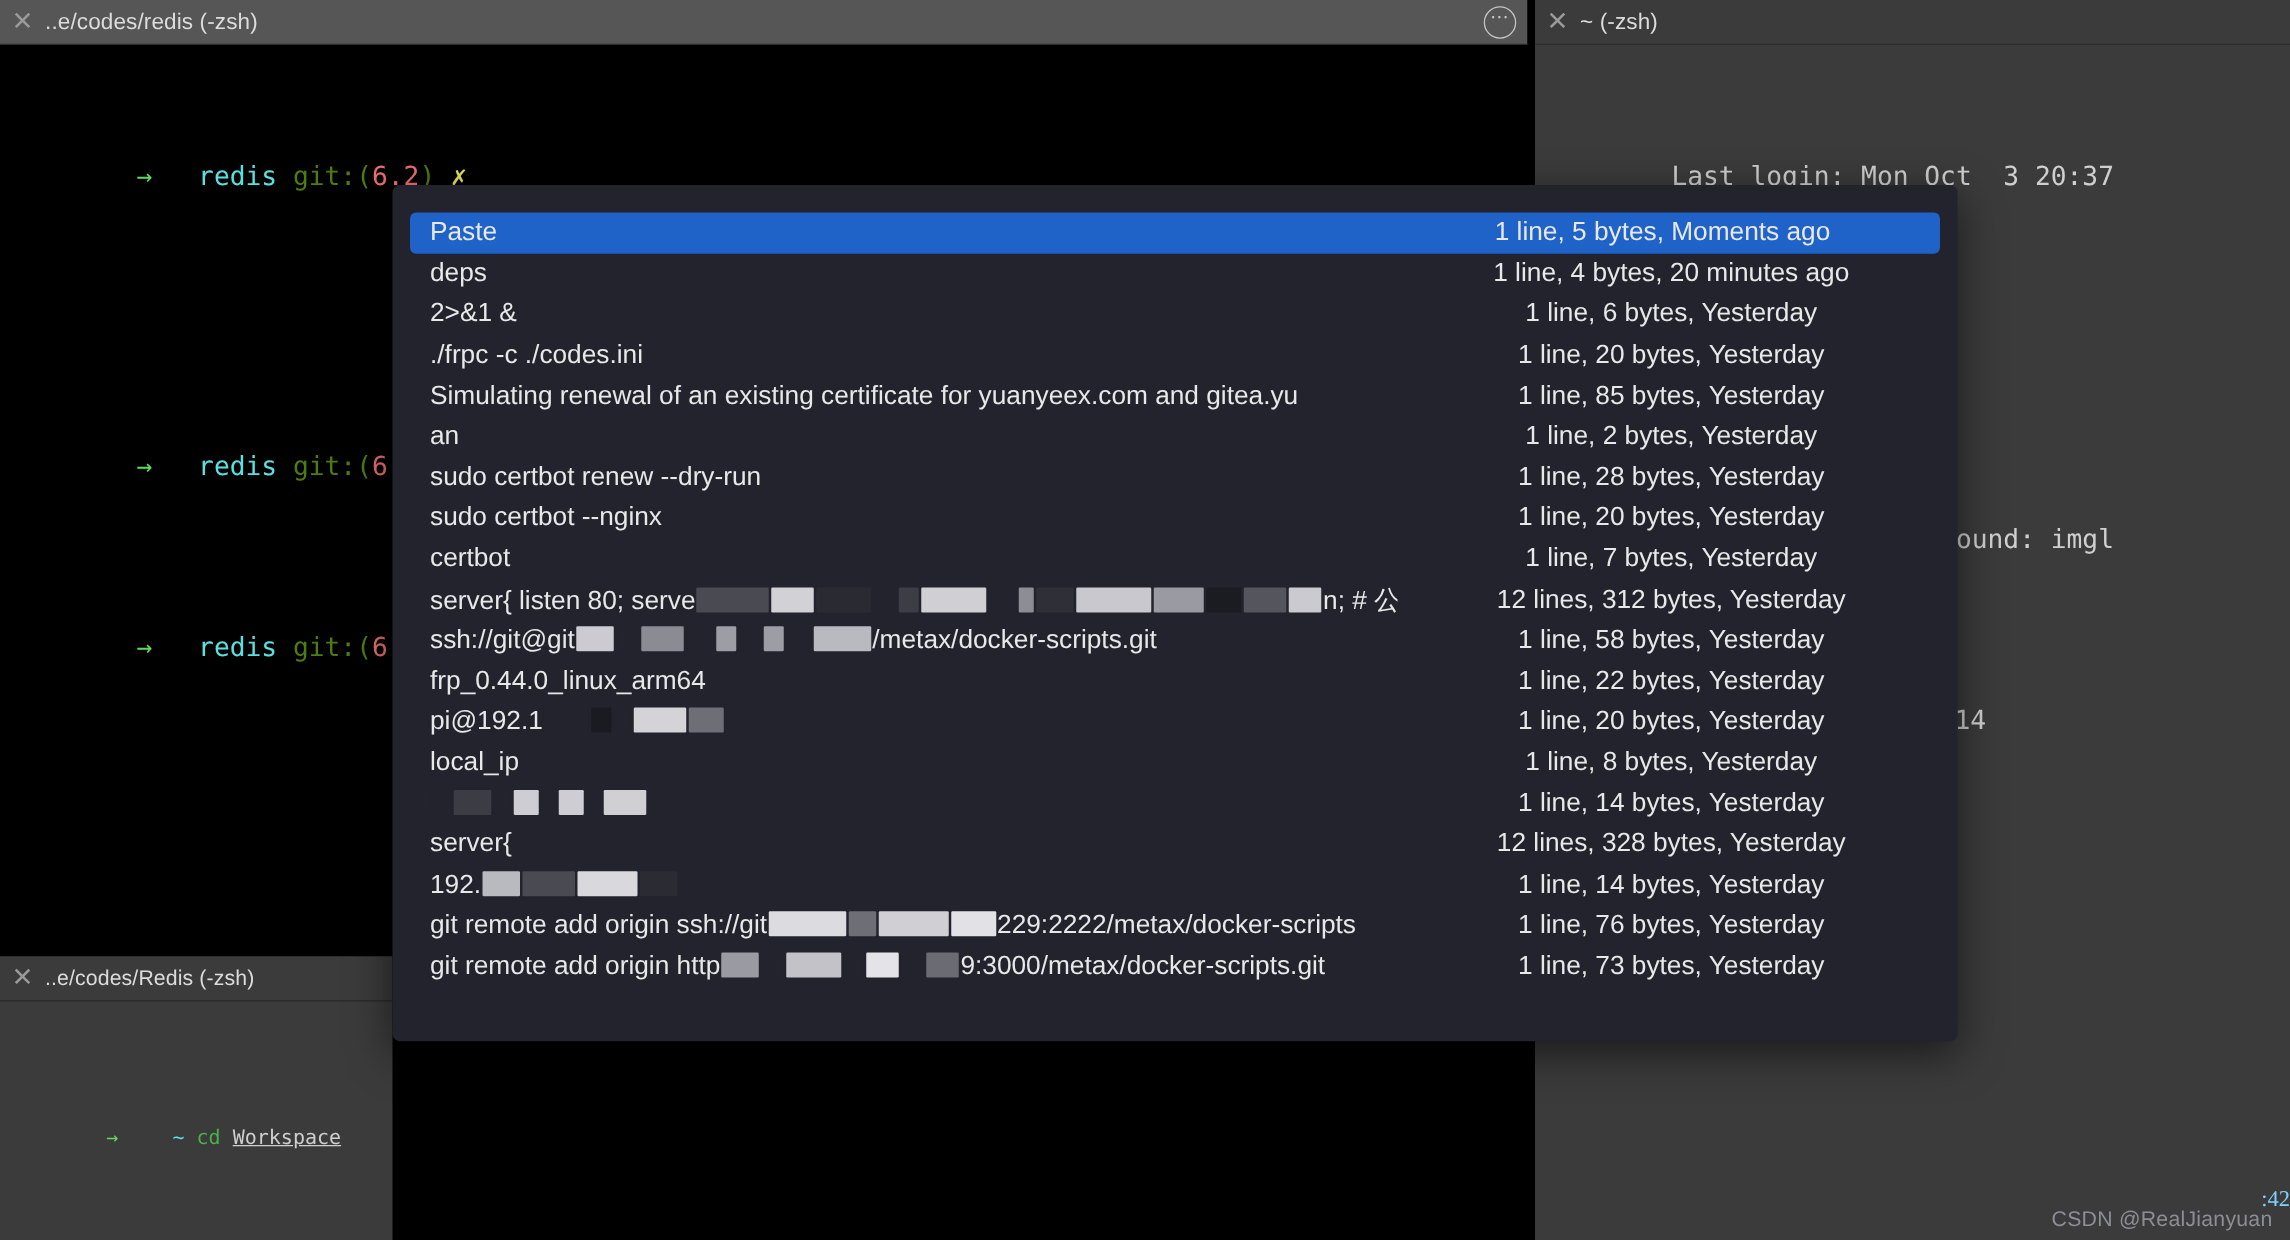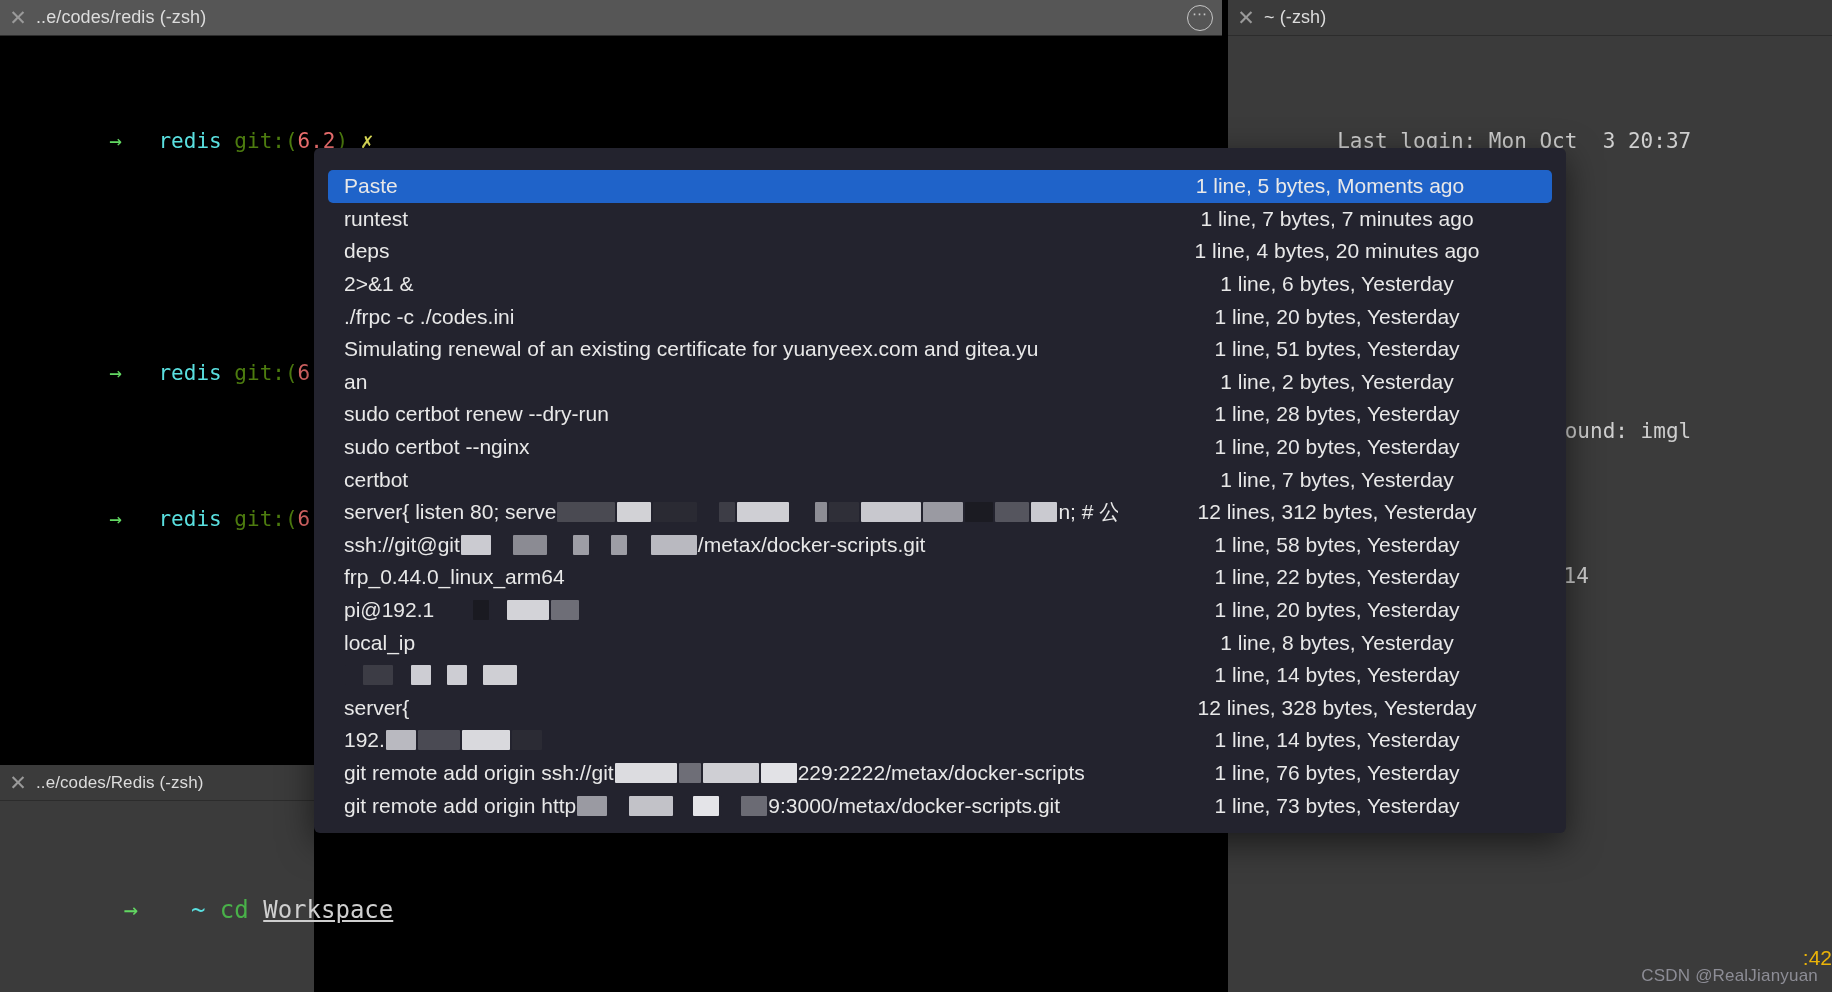"runtest" div.dd-row { html: <div> <div>runtest</div> <div>1 line, 7 bytes, 7 minutes ago</div> </div> -> none }
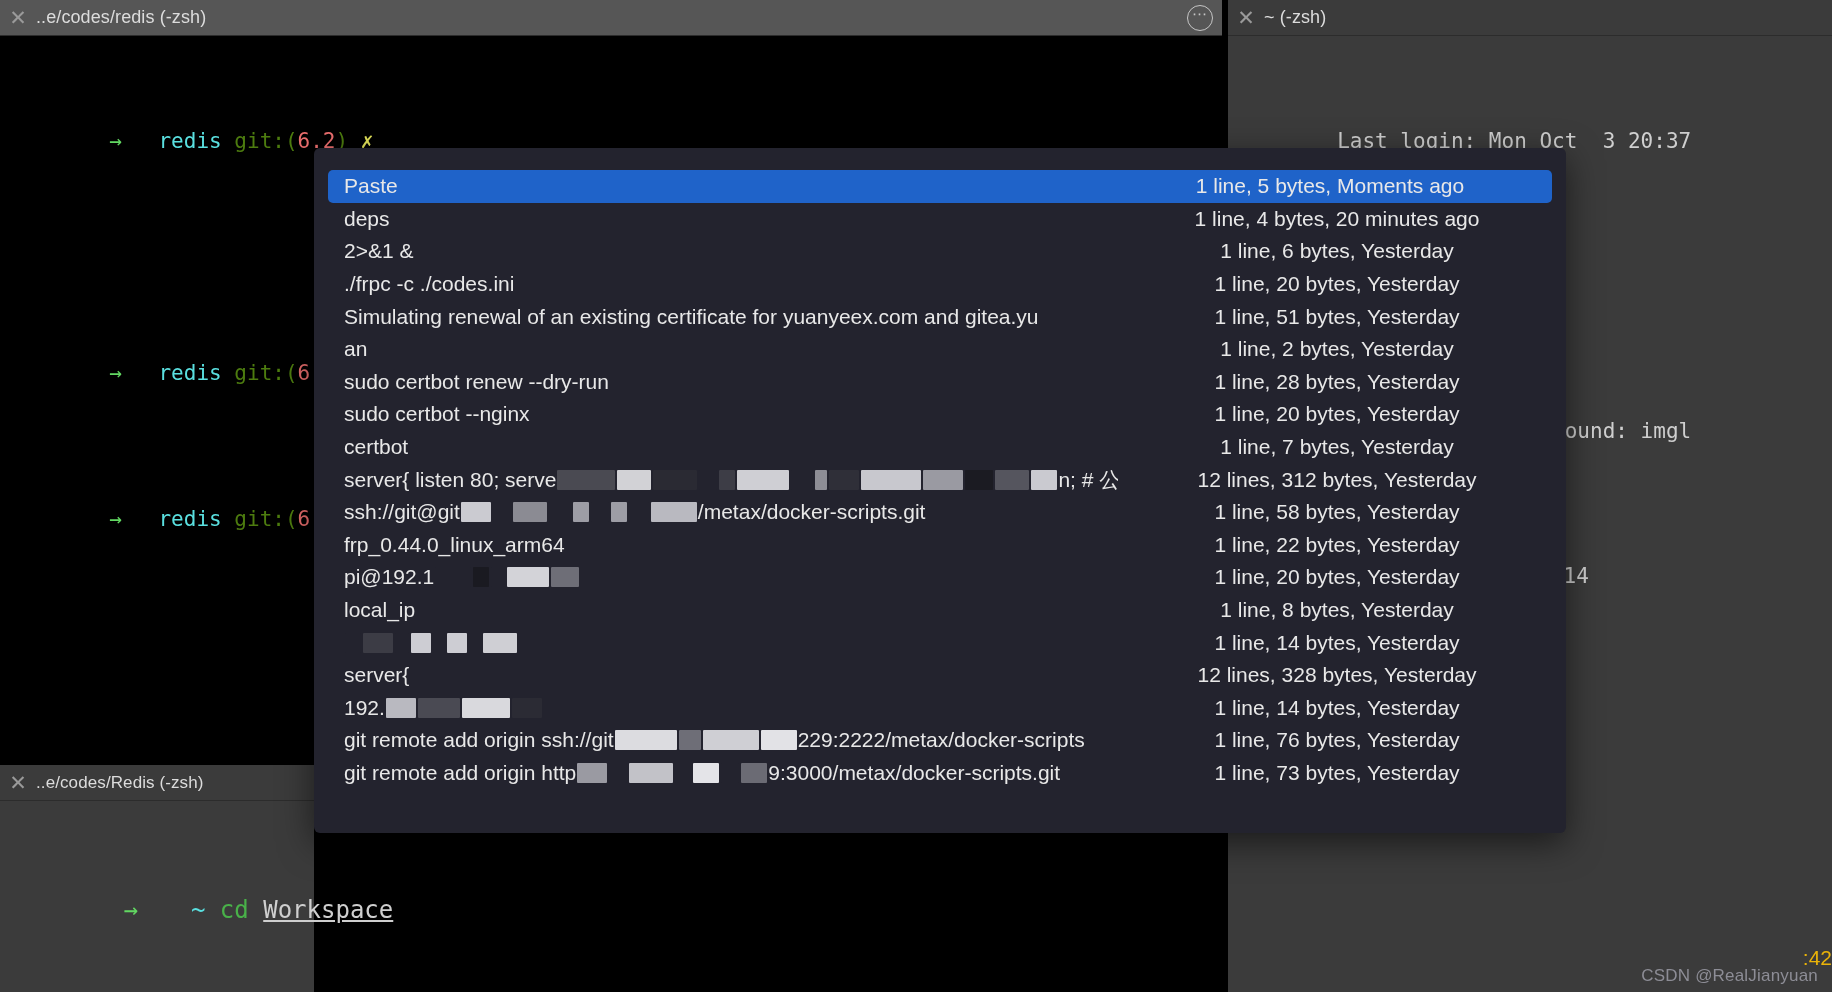"1 line, 51 bytes, Yesterday" div.dd-meta { text: 51 -> 85 }
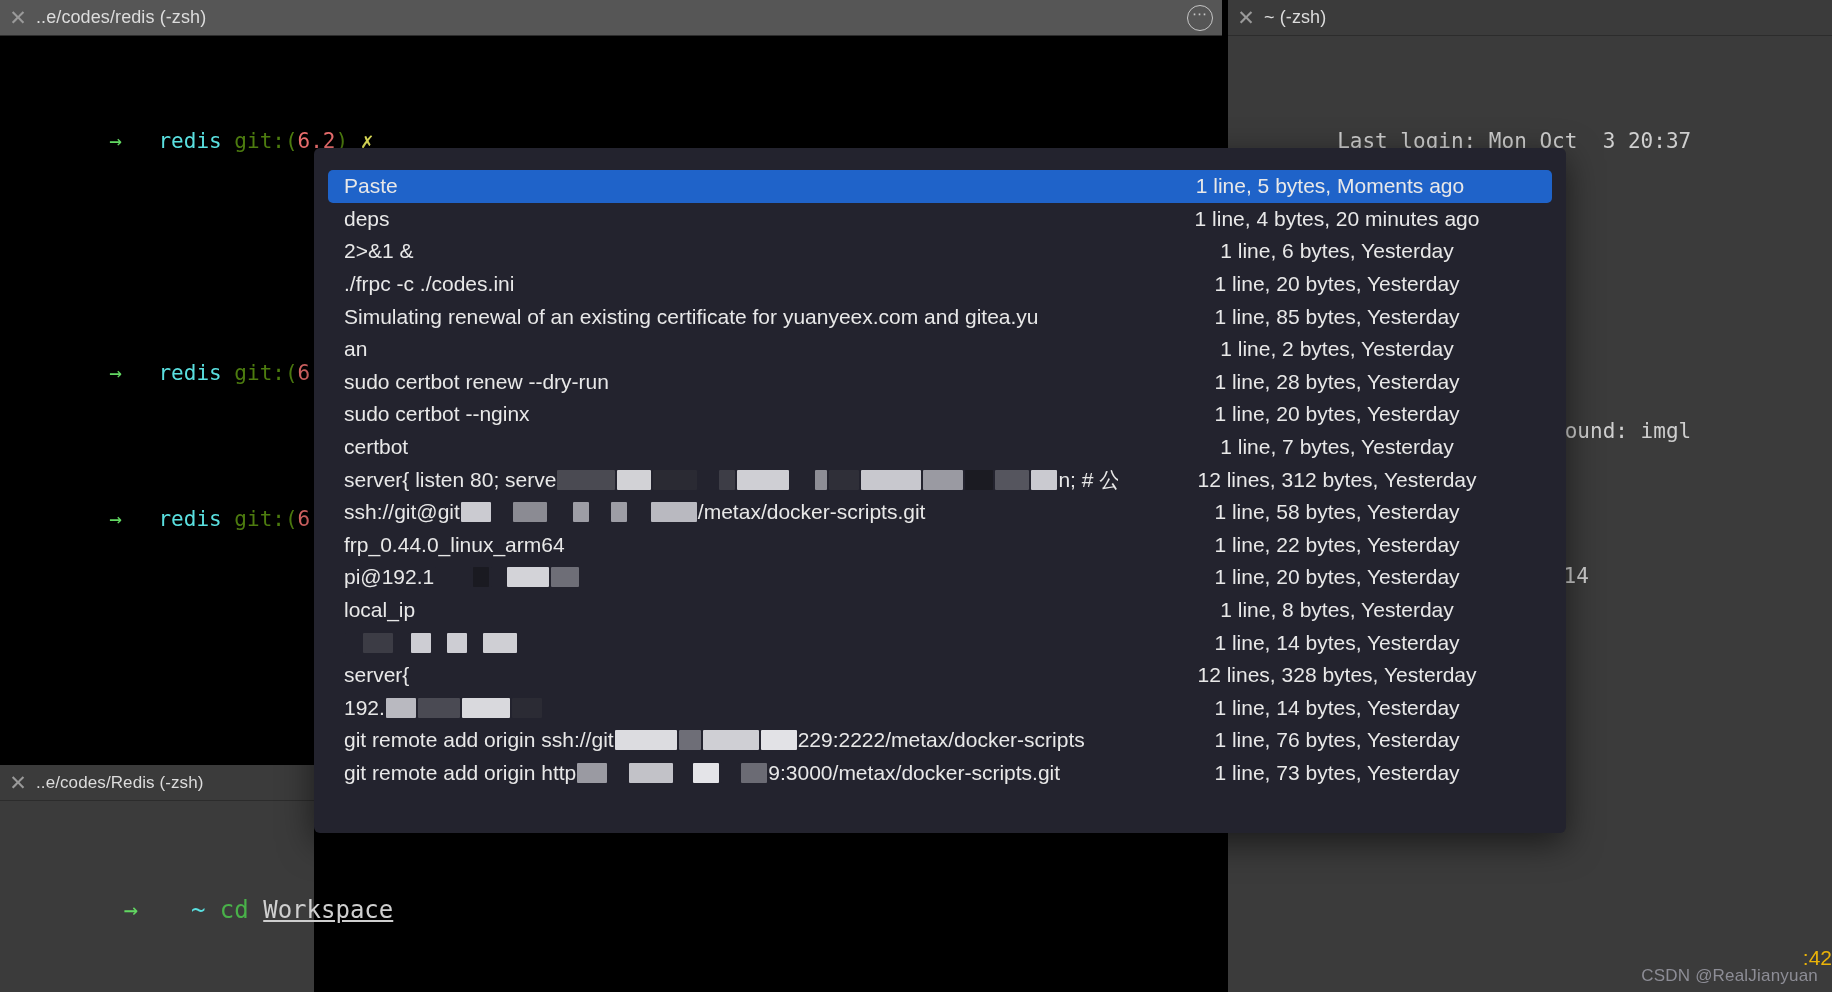"→ ~ cd Workspace" div.term-body { font-size: 24px -> 16px }
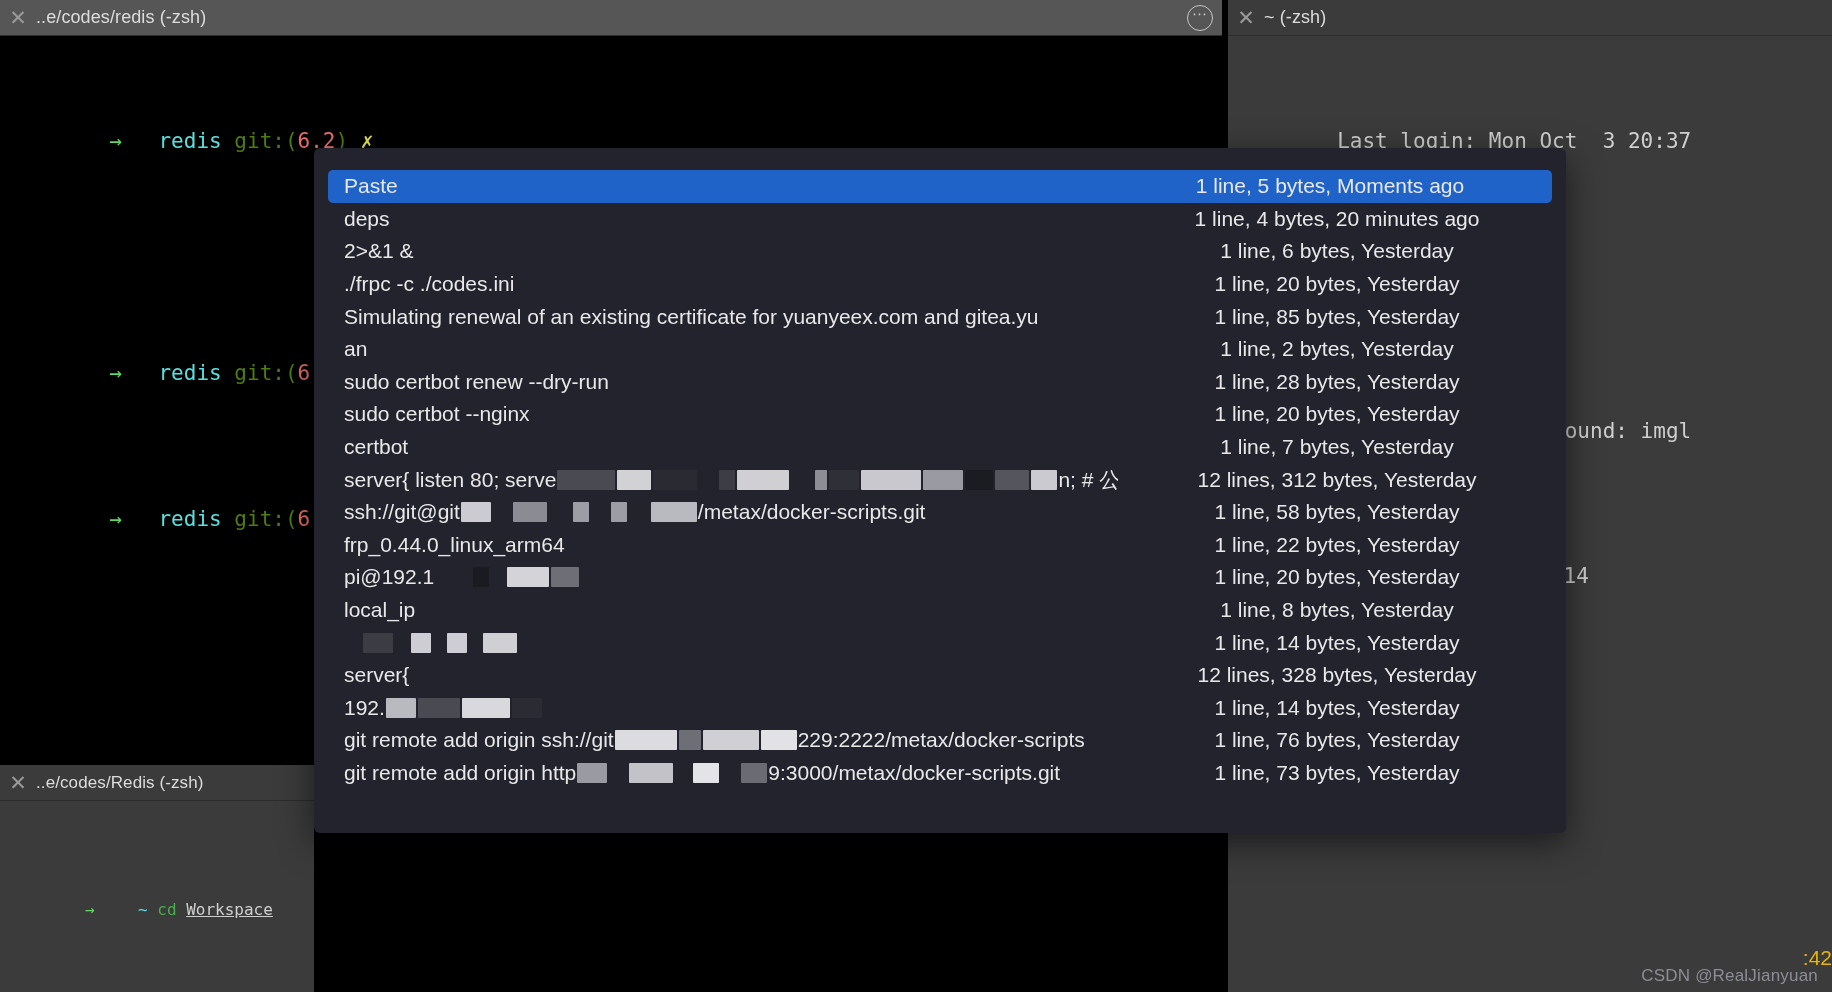":42" .clock-frag { color: #eab308 -> #7dd3fc; font-family: Liberation Sans, sans-serif -> Liberation Serif, serif; font-size: 21px -> 18px }
